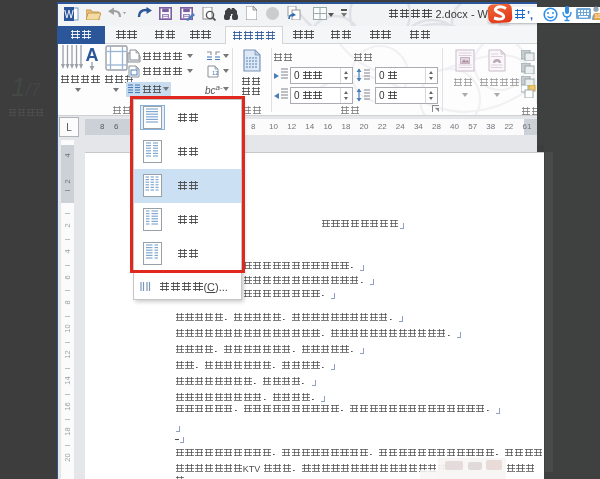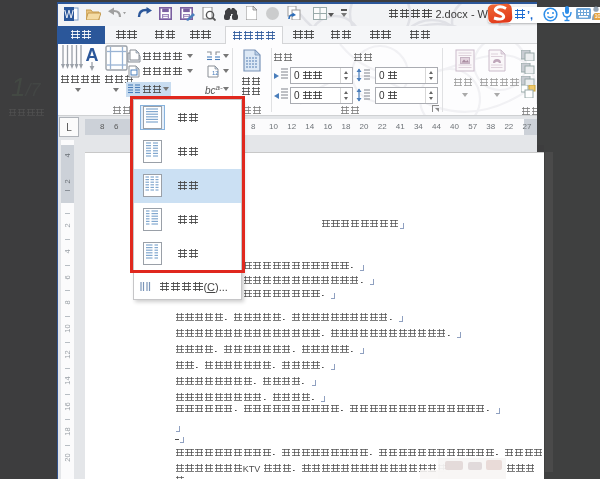"41" span { text: 41 -> 24 }
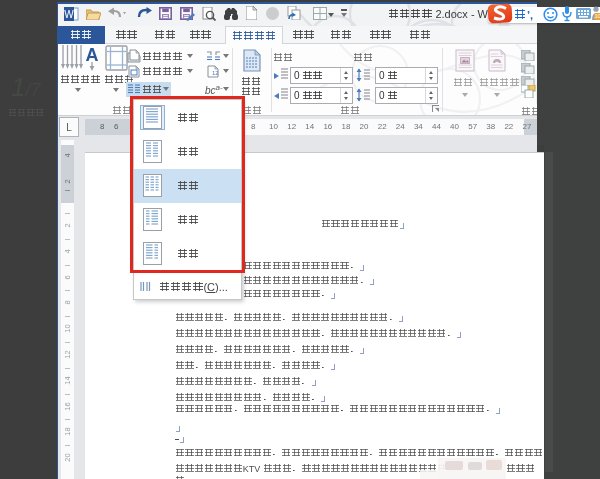"44" span { text: 44 -> 28 }
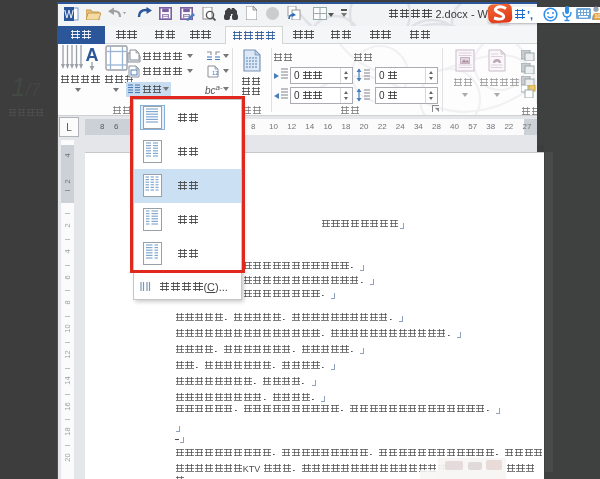"27" span { text: 27 -> 61 }
